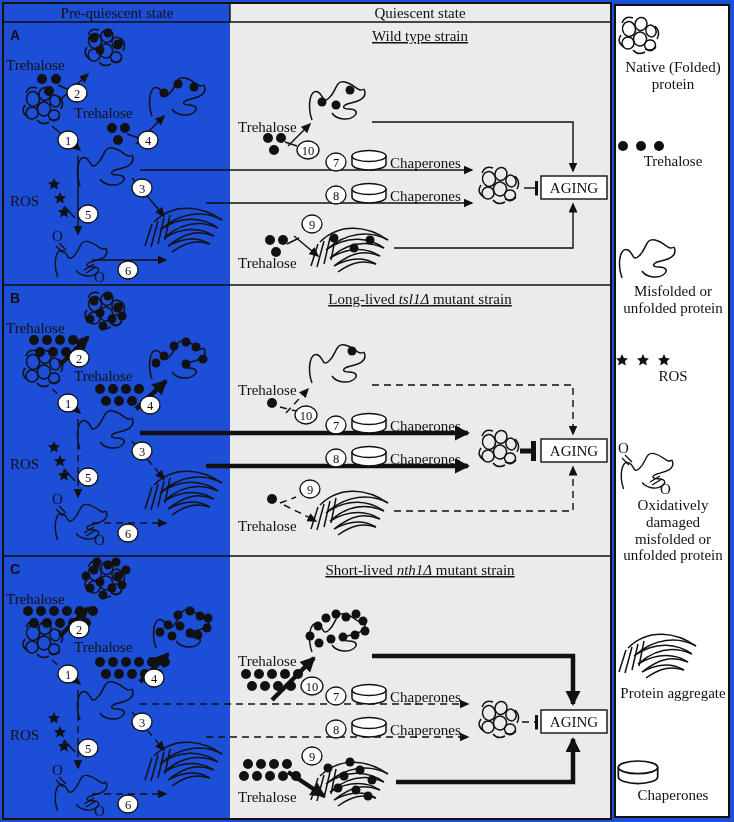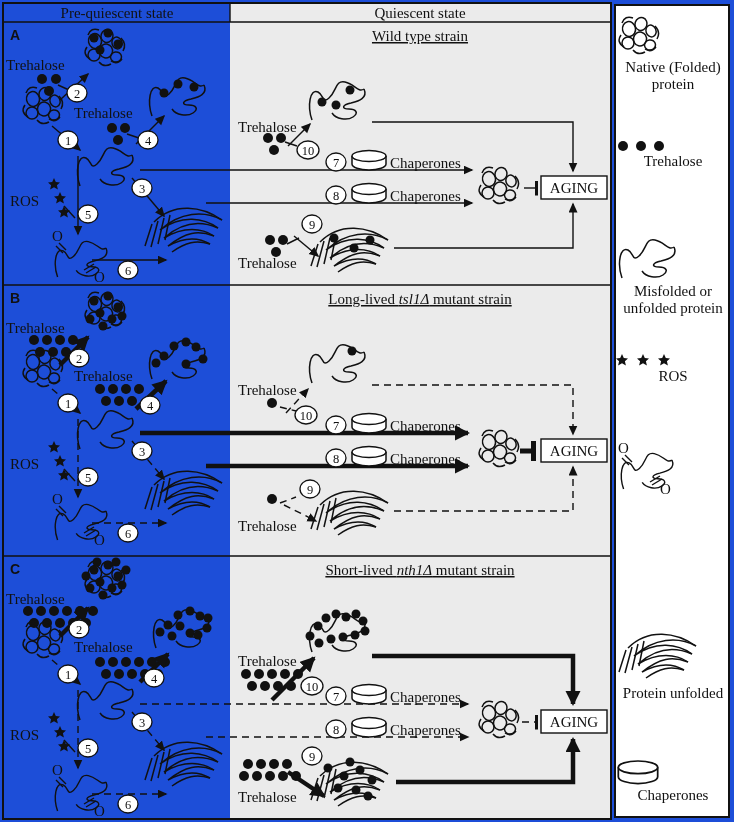"Oxidatively damaged misfolded or" div.leg-label { html: none -> <div>Oxidatively damaged misfolded or unfolded protein</div> }
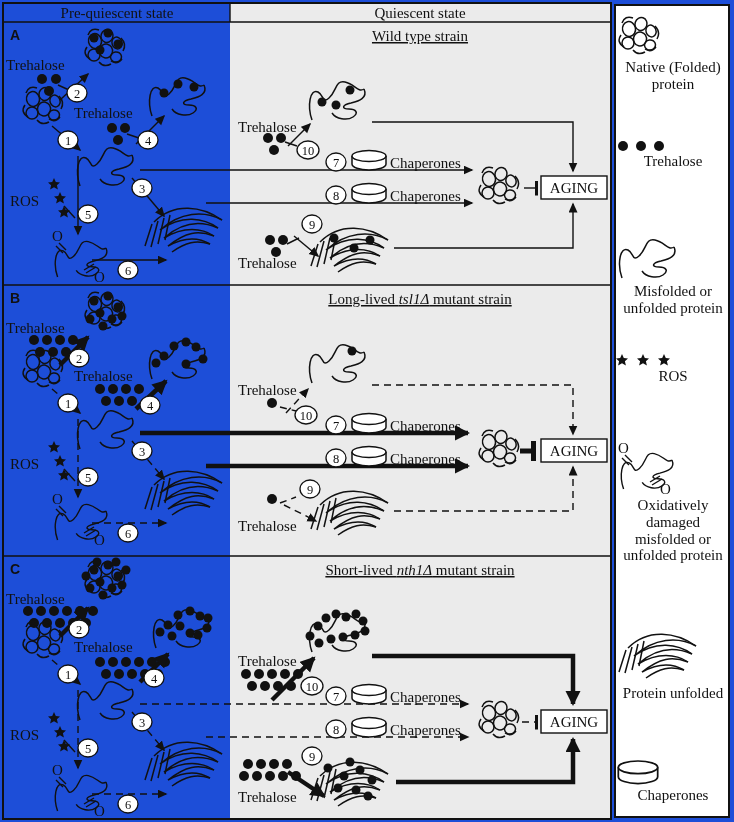"Protein unfolded" div.leg-label { text: unfolded -> aggregate }
